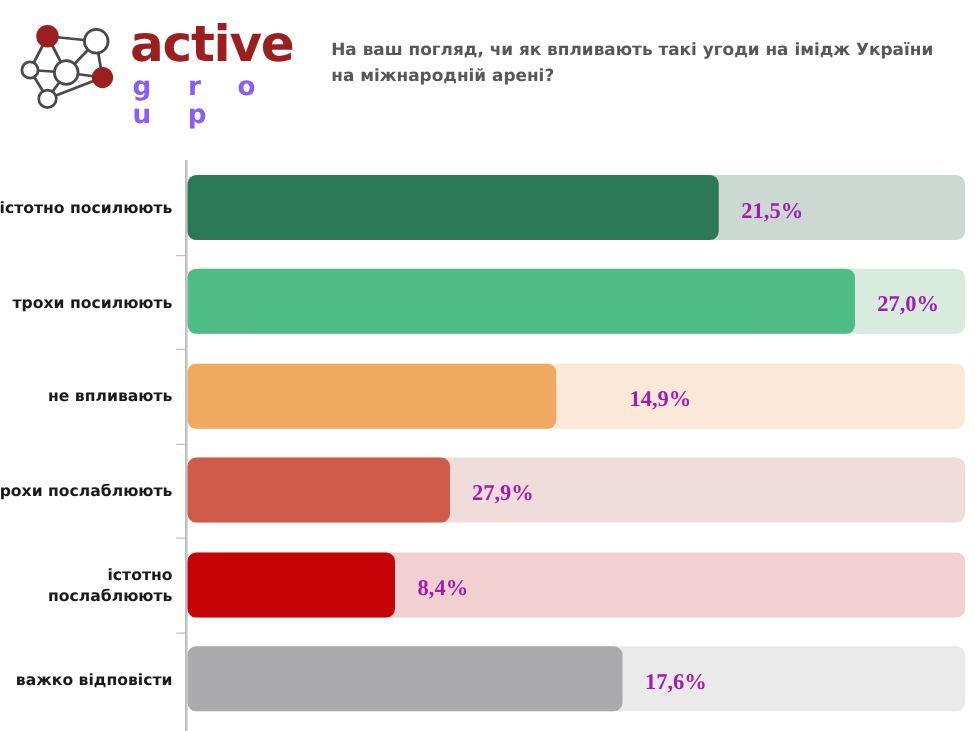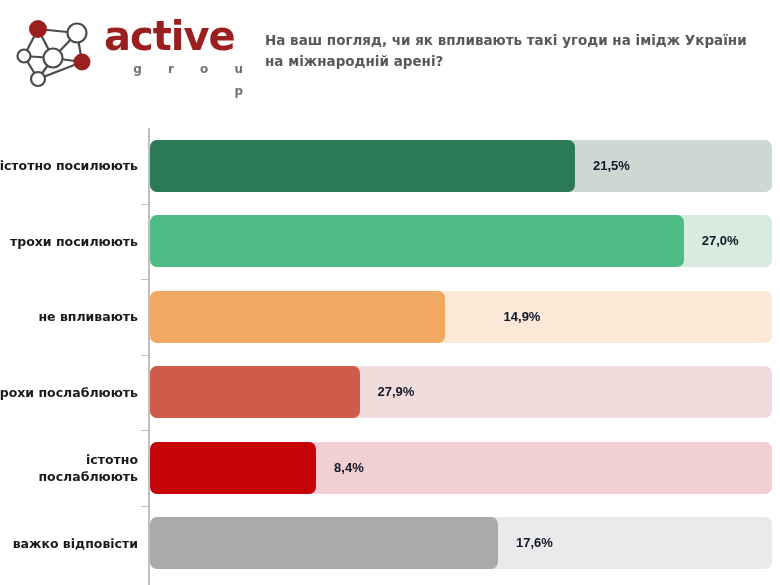"g r o u p" .logo-group { color: #737373 -> #8b5cf6; font-size: 12px -> 21px; text-align: right -> none }
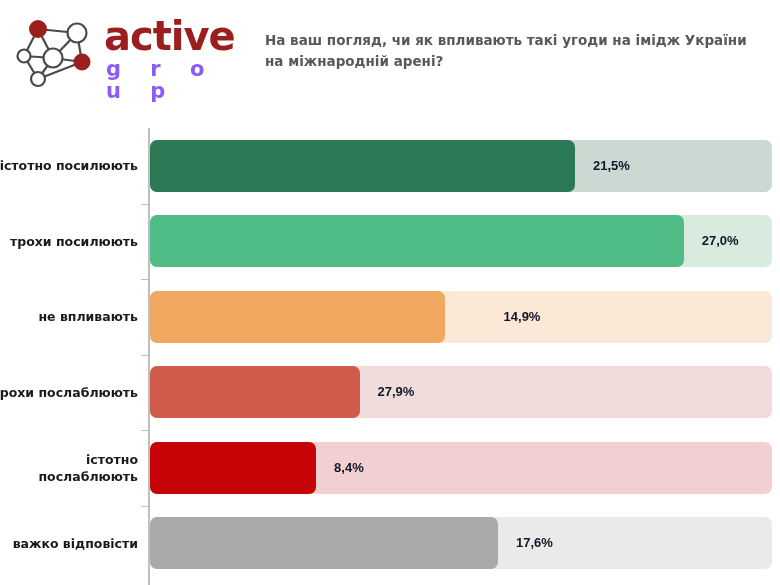"21,5%" .value { color: #0f172a -> #a21caf; font-family: Liberation Sans, sans-serif -> Liberation Serif, serif; font-size: 13px -> 18px }
